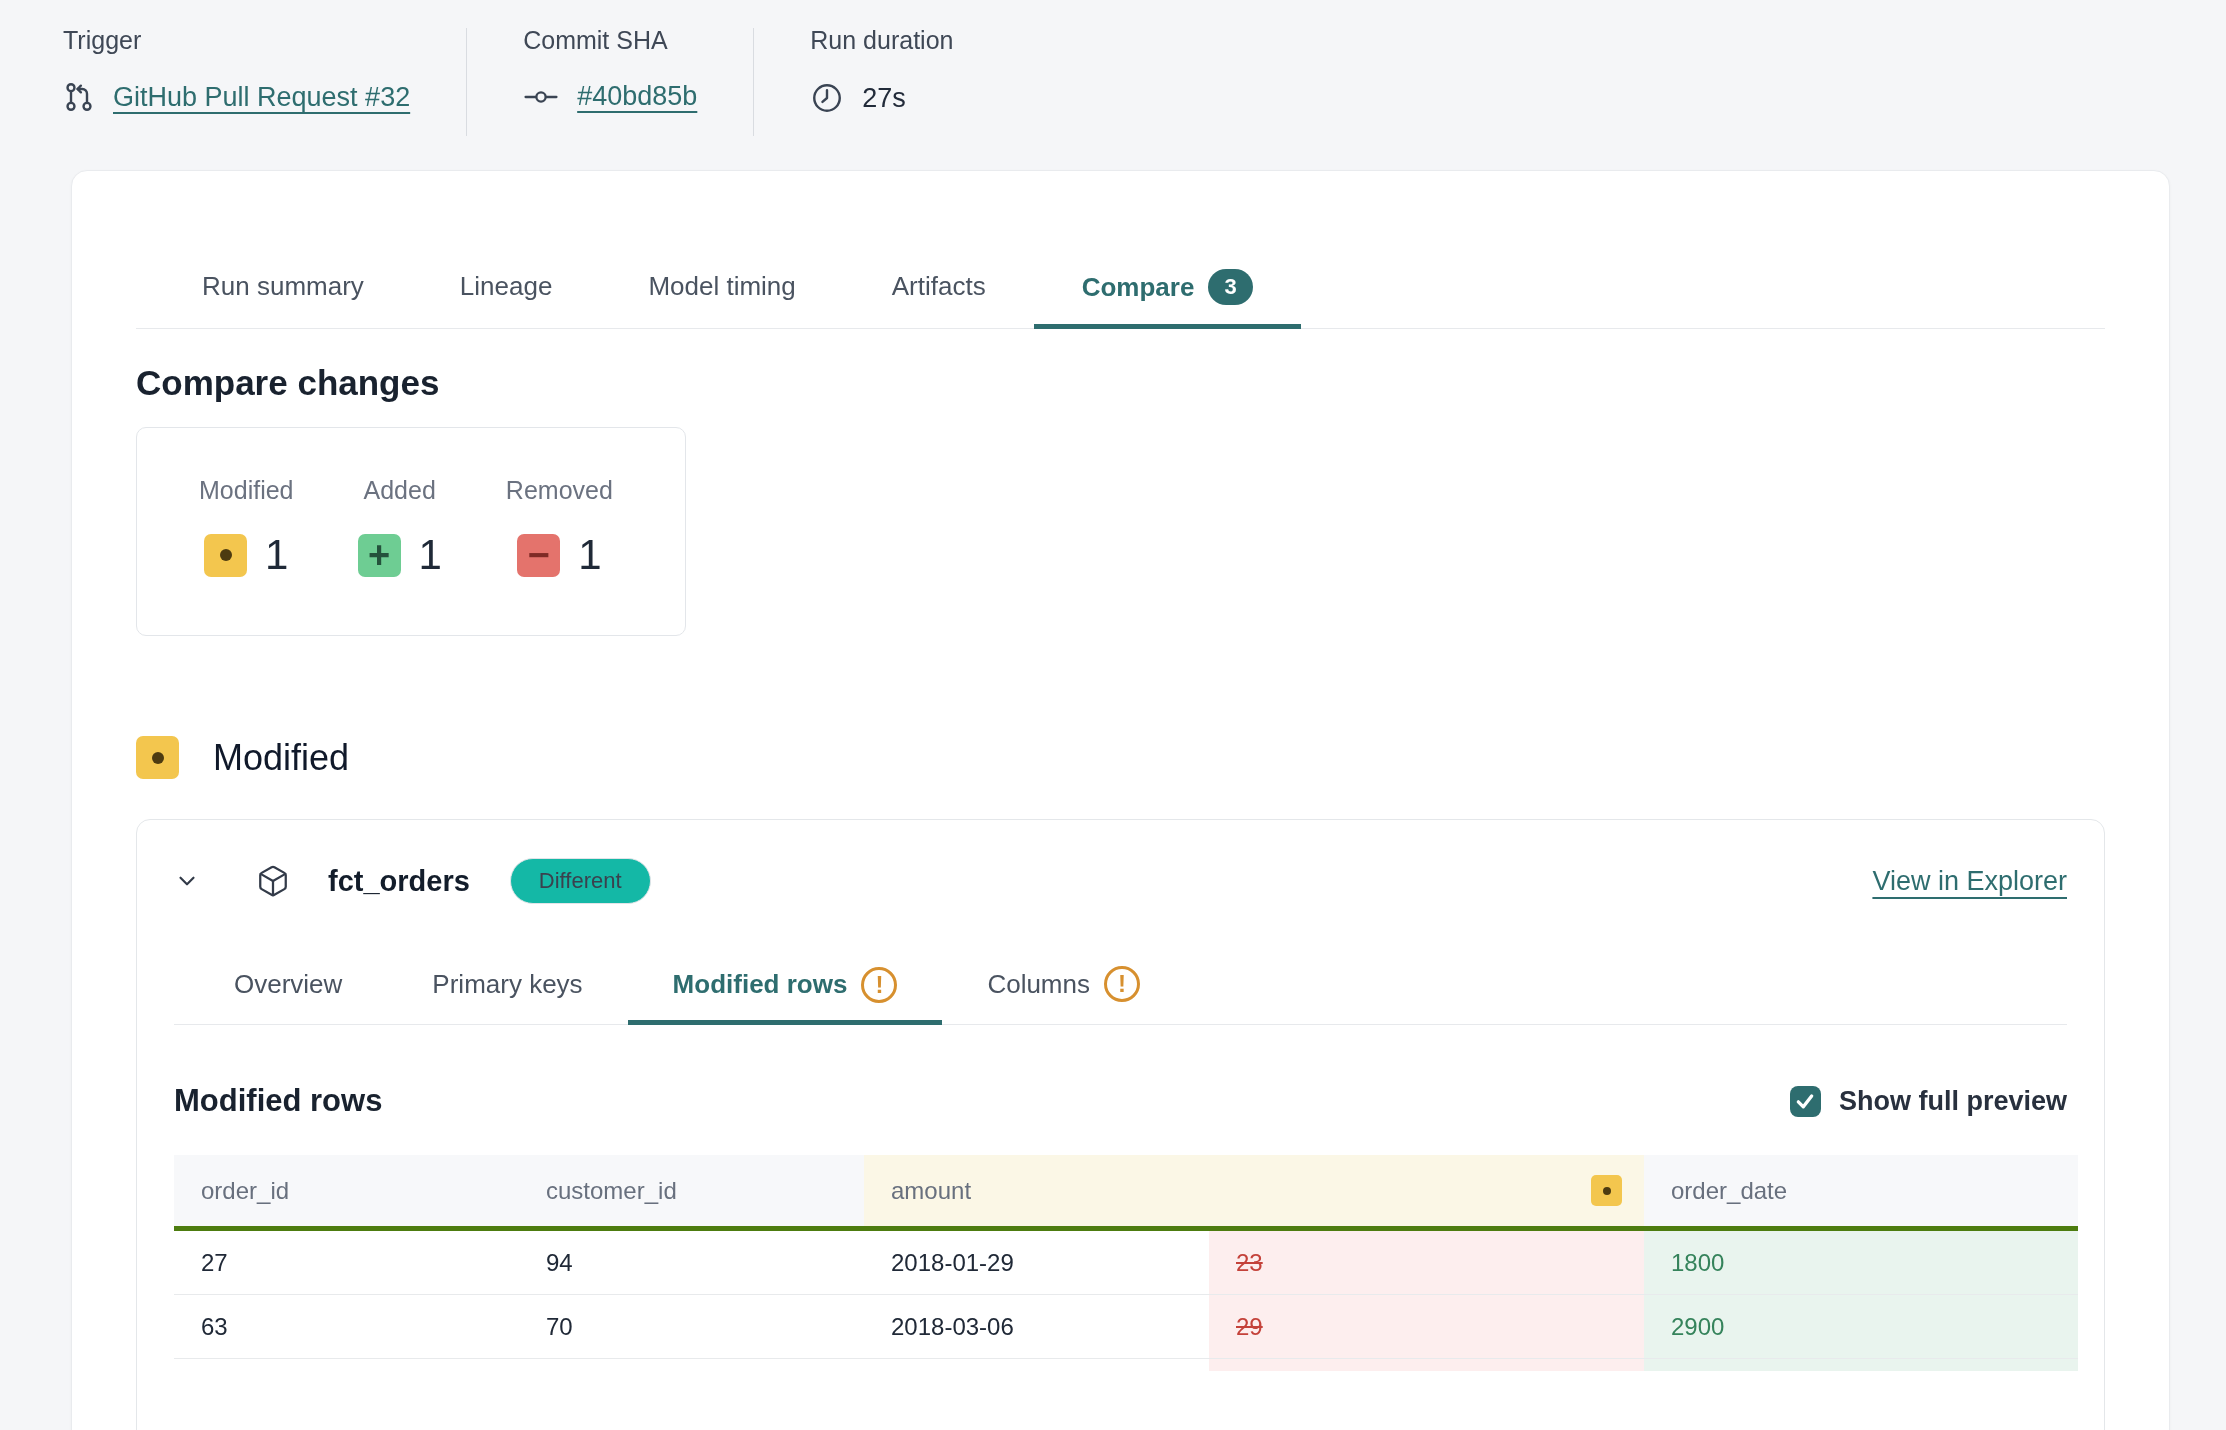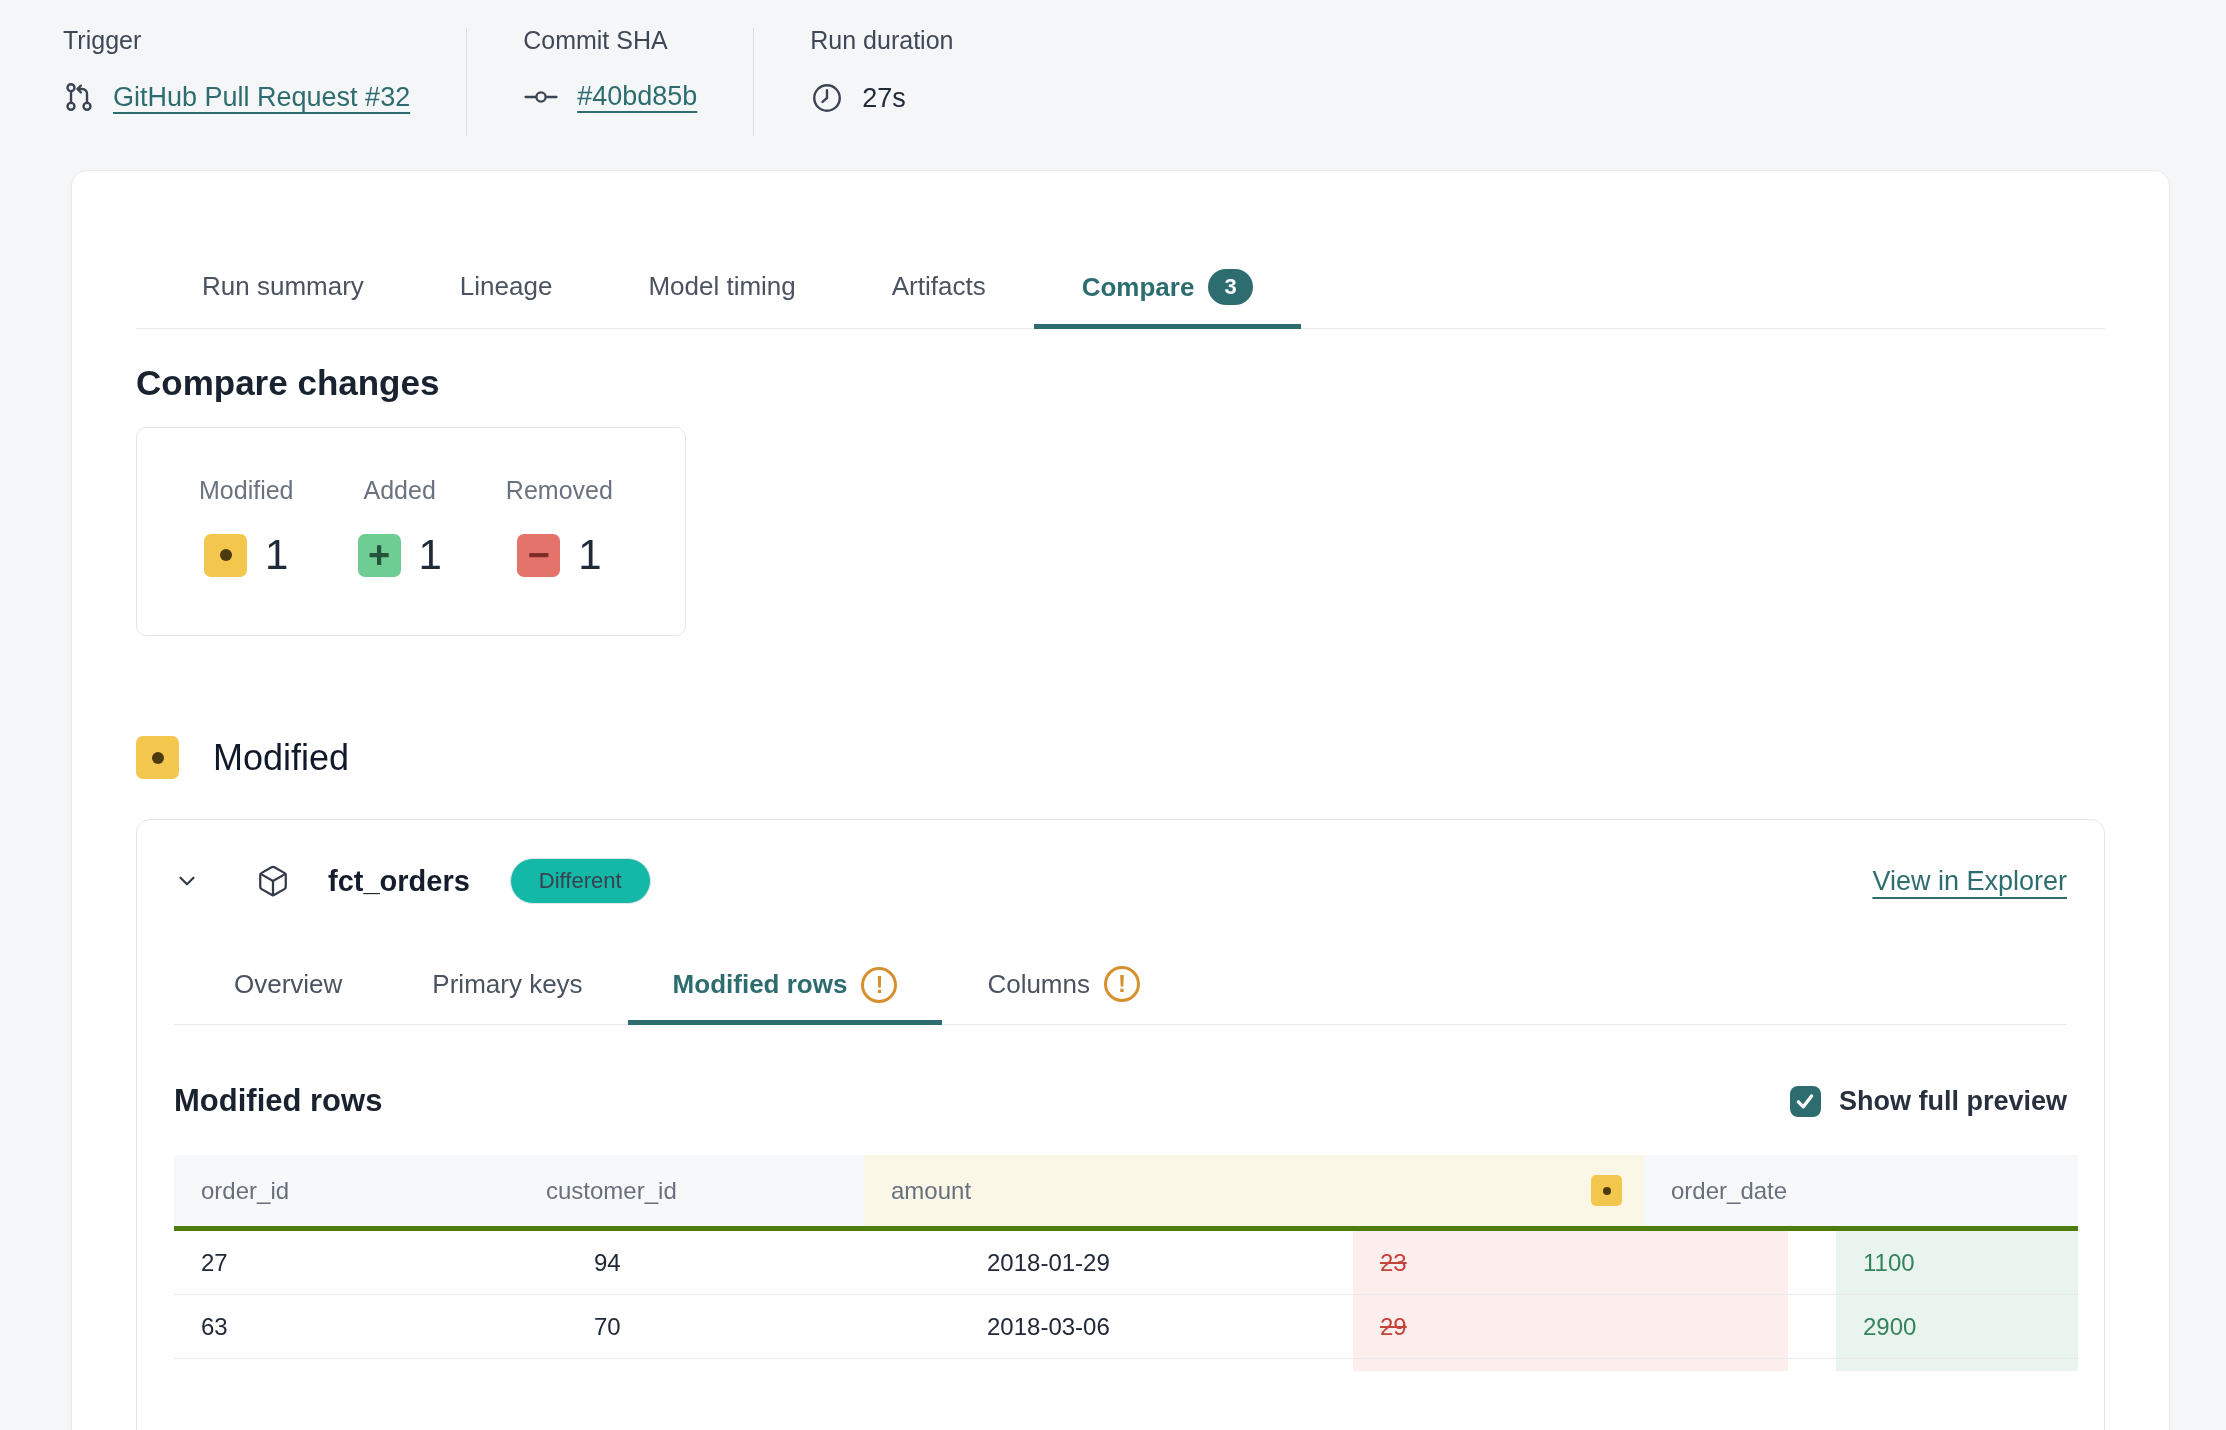"27" .tbody-row { gap: 48px -> none }
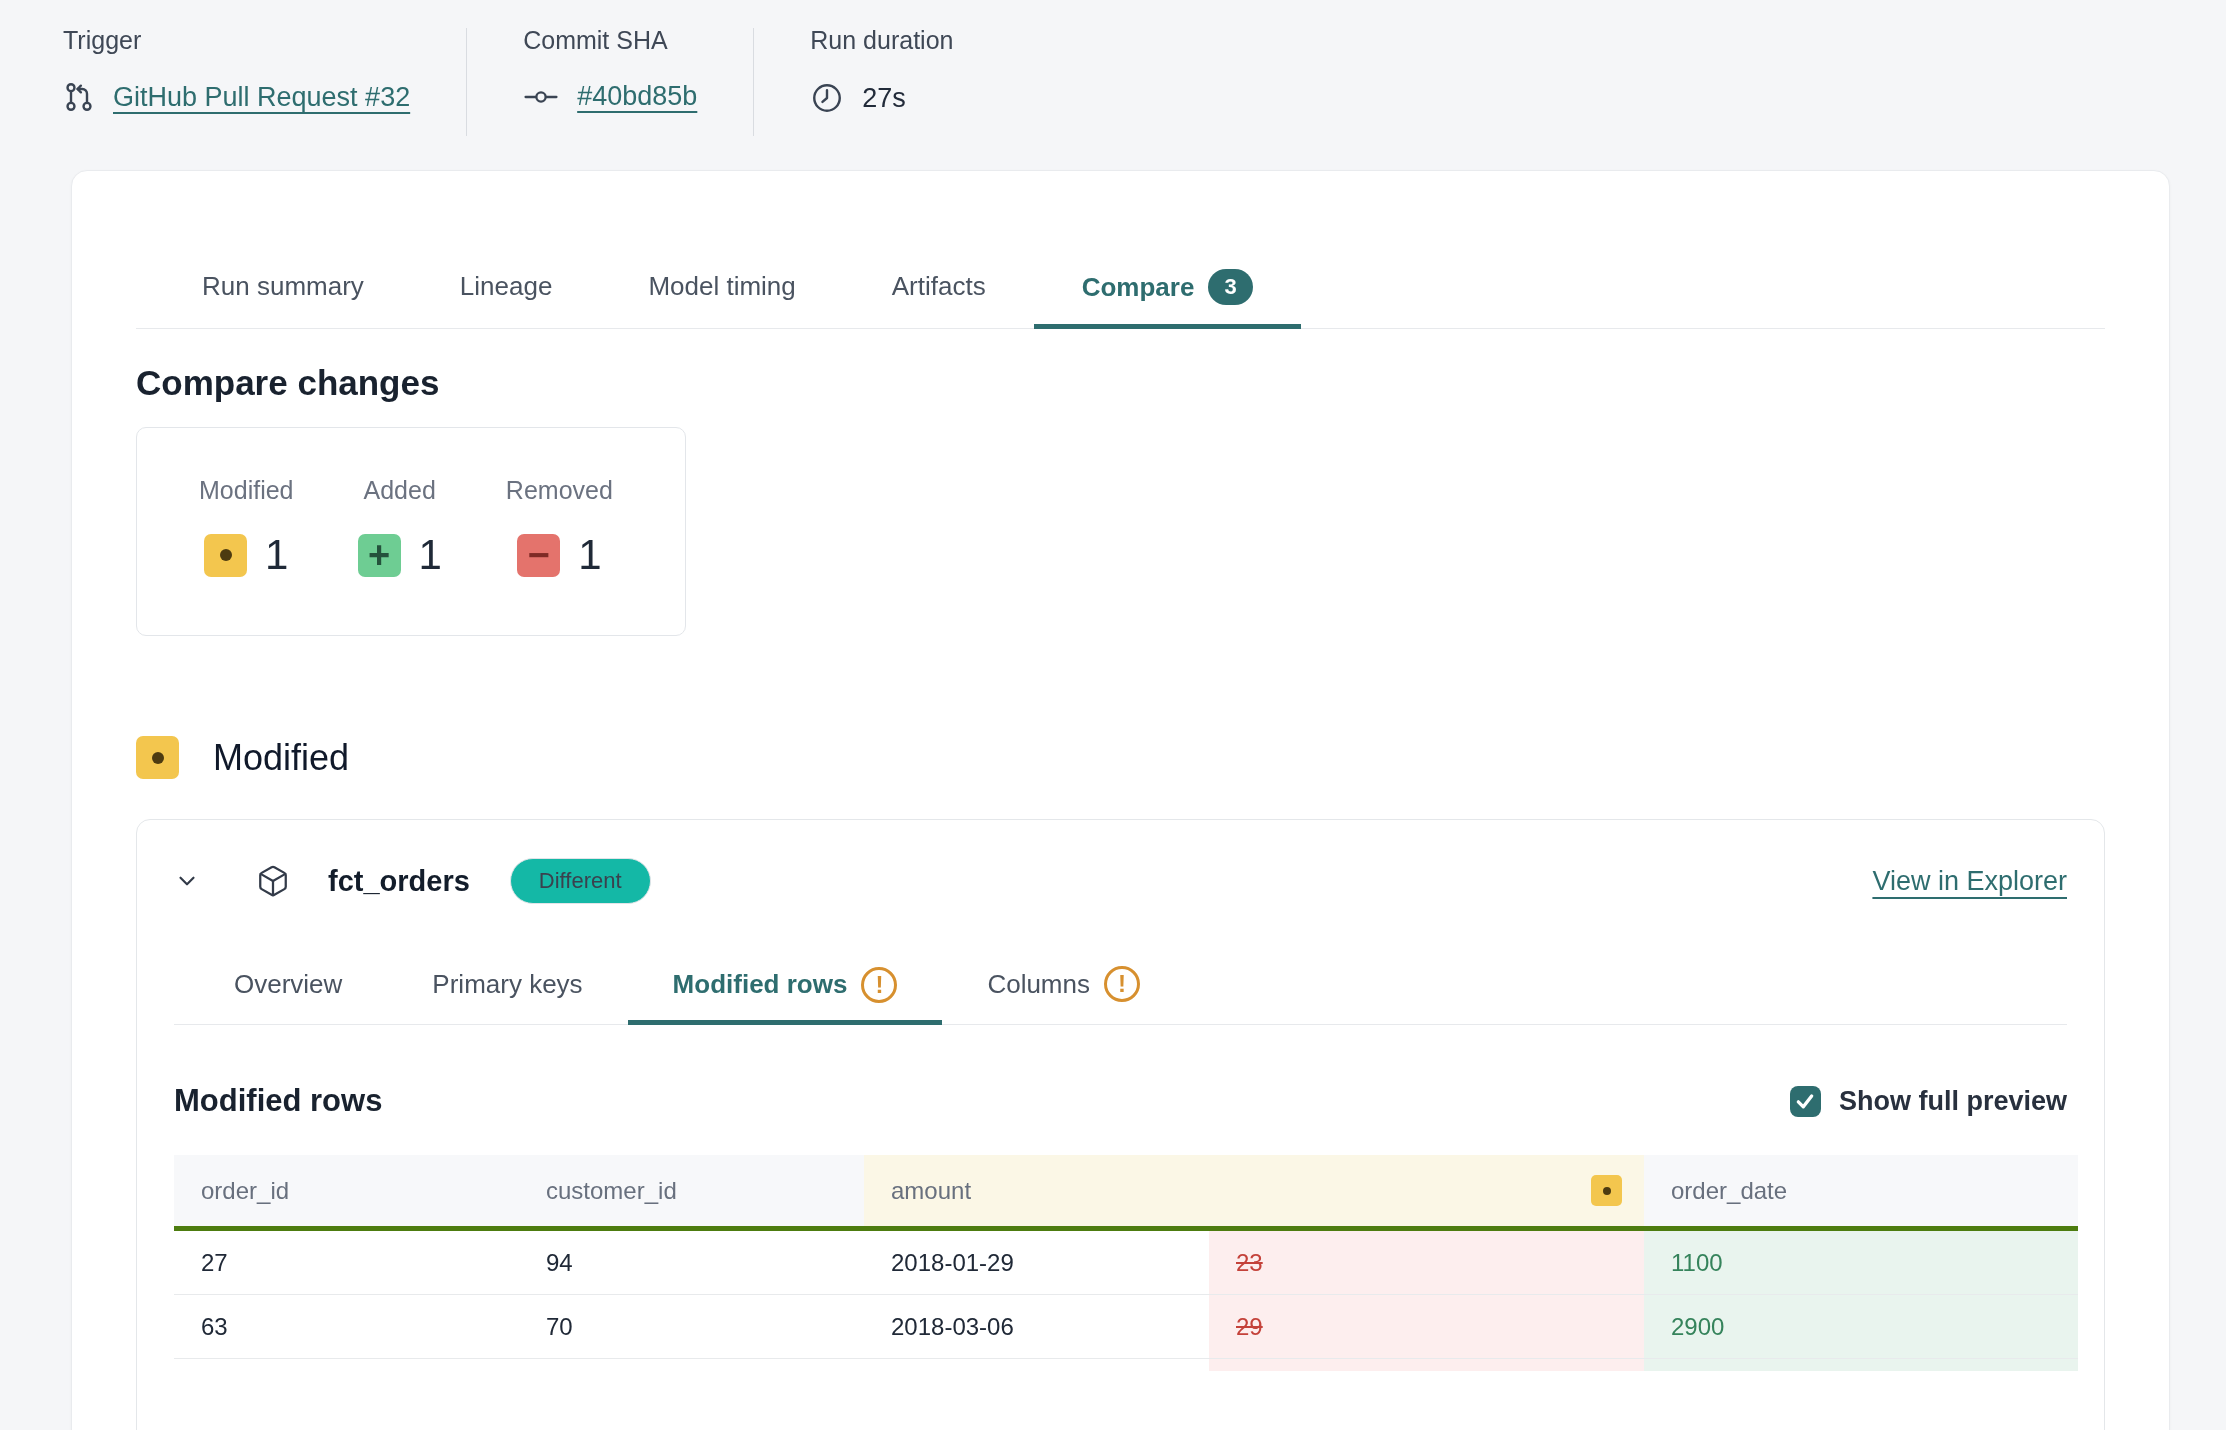"1100" div.cell { text: 1100 -> 1800 }
